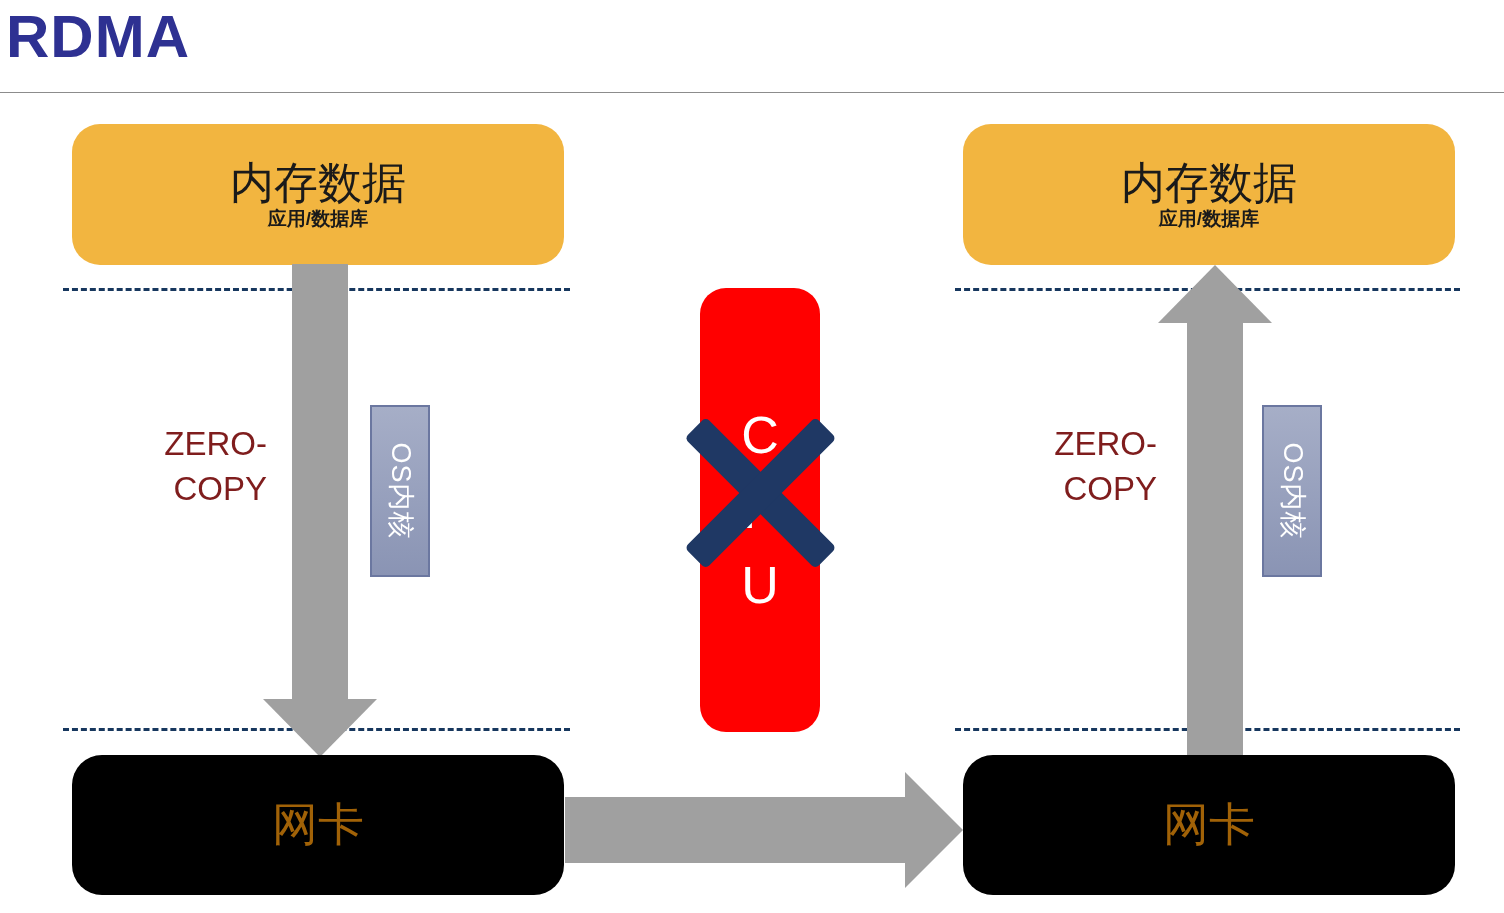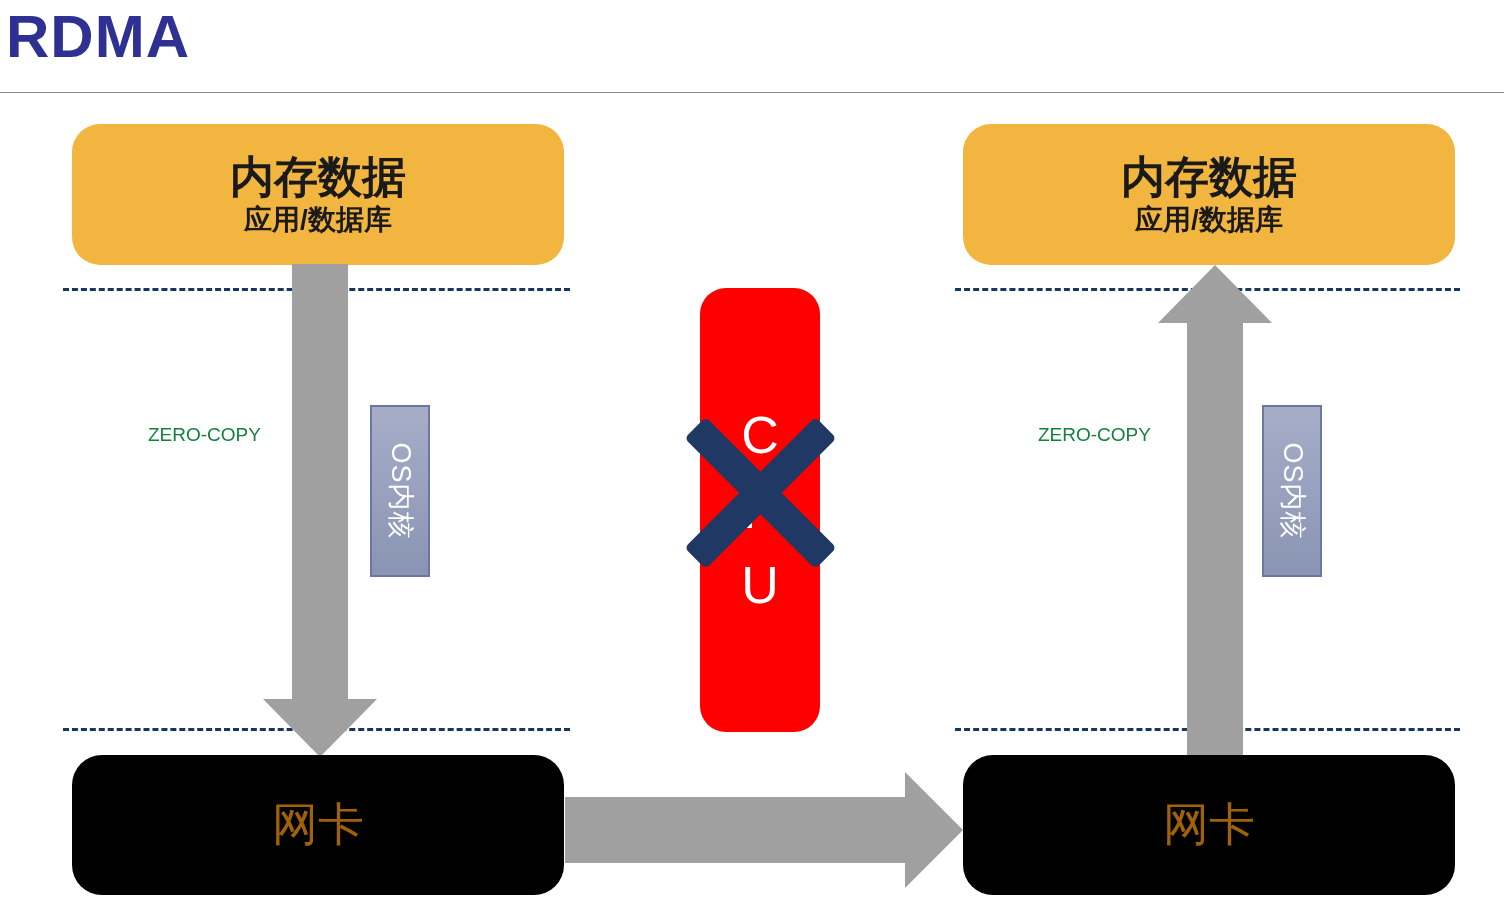"内存数据" .memory-box .mb-title { font-weight: bold -> normal }
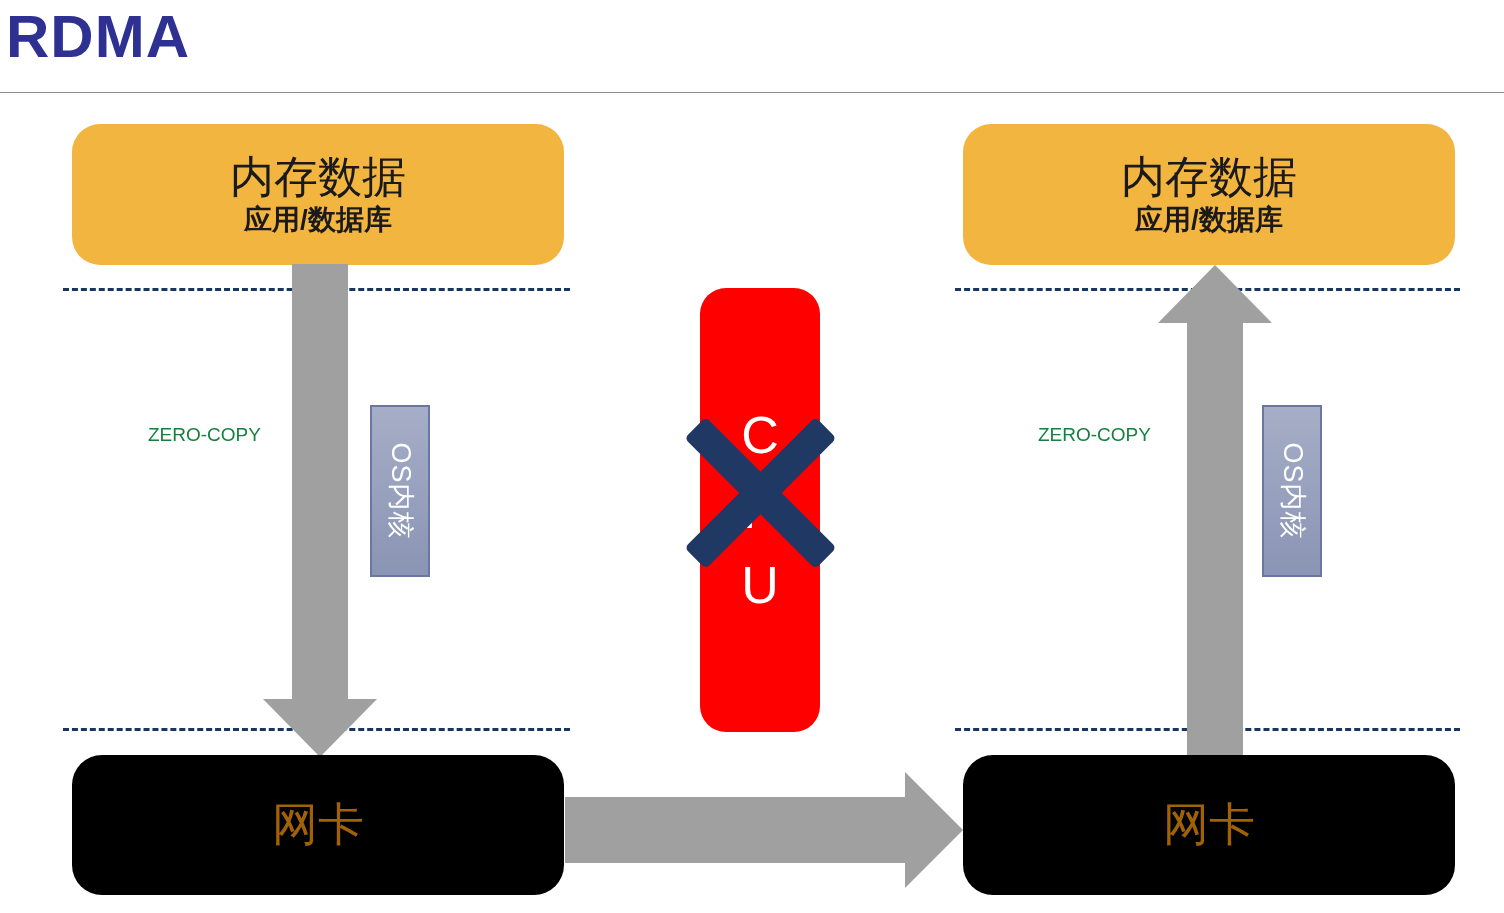"应用/数据库" .memory-box .mb-sub { font-size: 28px -> 19px }
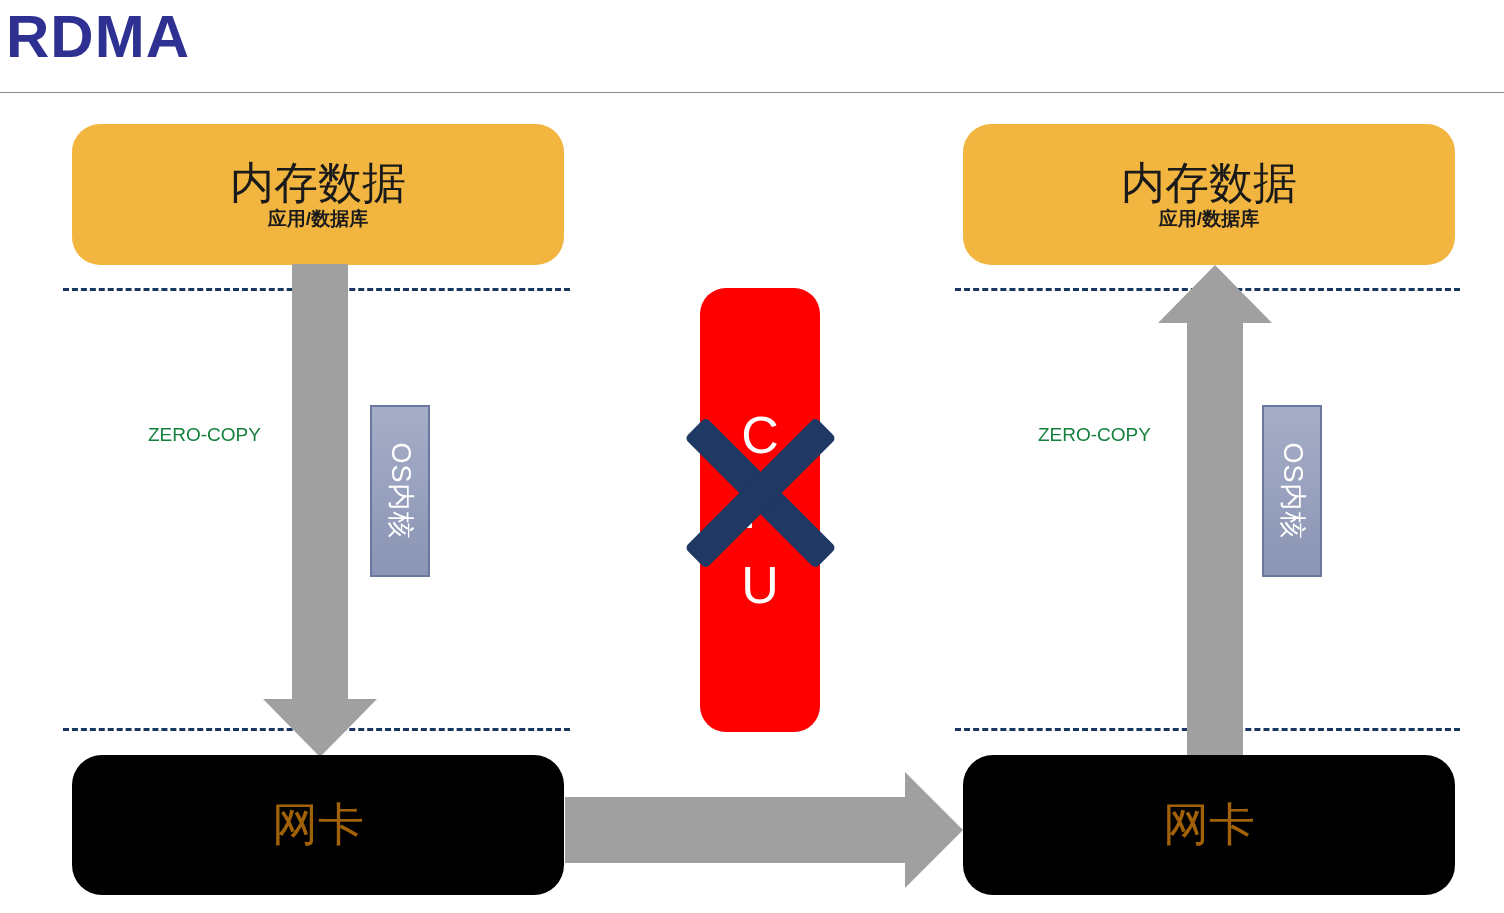"ZERO-COPY" .zero-copy { color: #15803d -> #7f1d1d; font-size: 19px -> 33px; text-align: center -> right }
